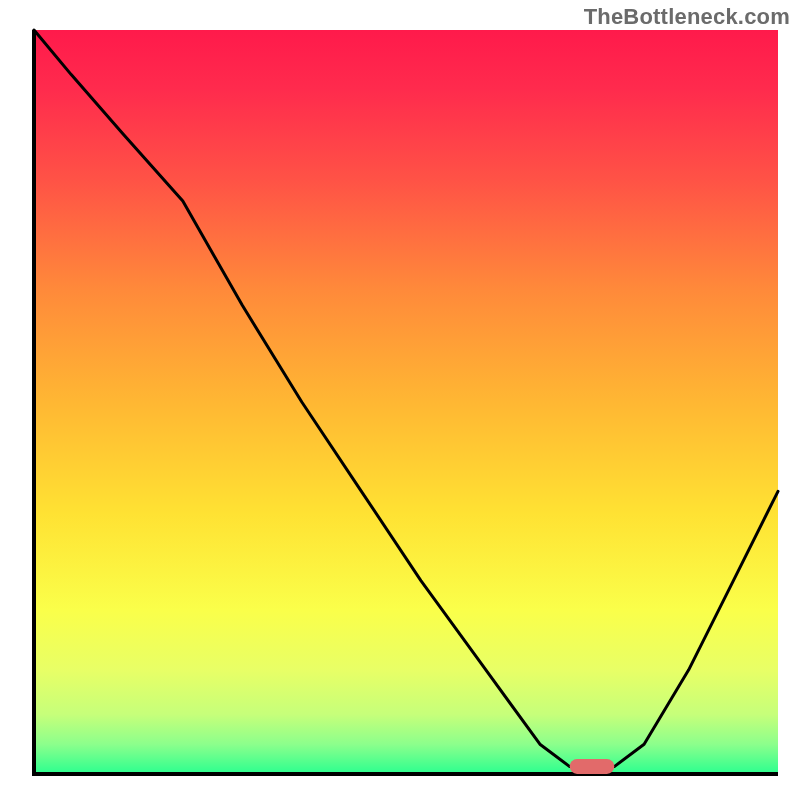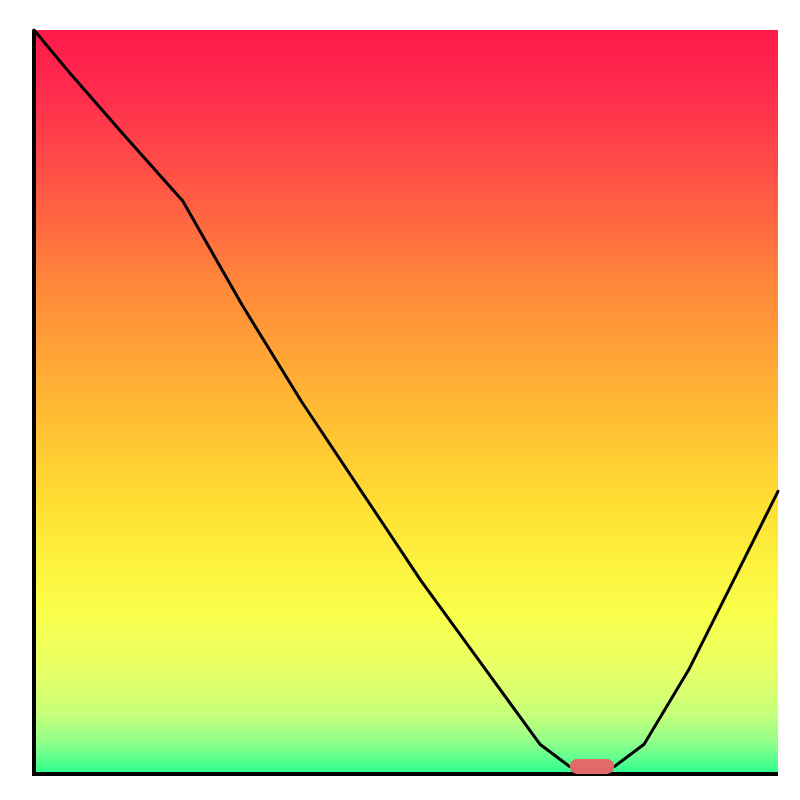"TheBottleneck.com" div.watermark { html: none -> <div>TheBottleneck.com</div> }
